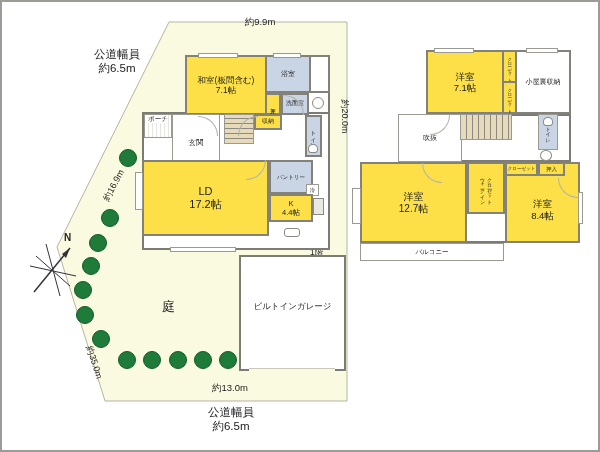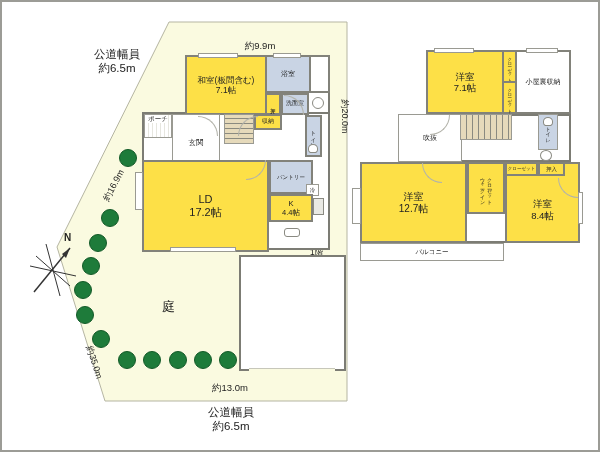"約9.9m" div.dim { top: 38px -> 14px }
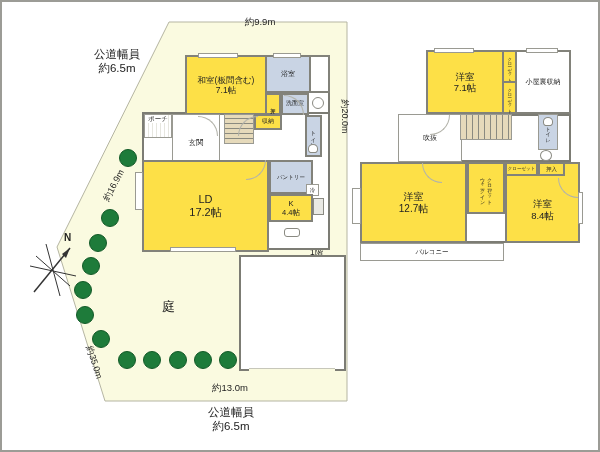"LD" div.room { height: 92px -> 76px }
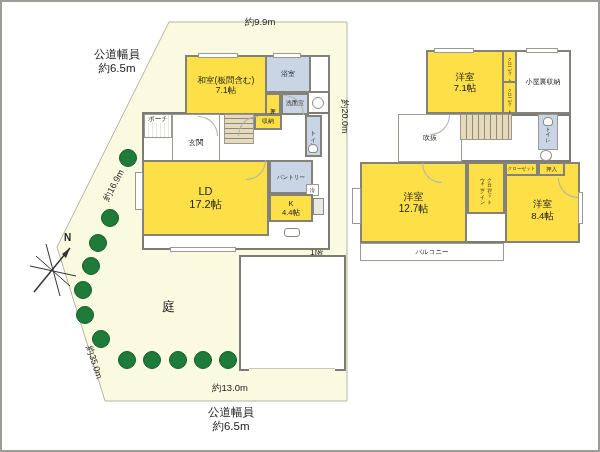"ビルトインガレージ" span.nm { html: none -> <span>ビルトインガレージ</span> }
